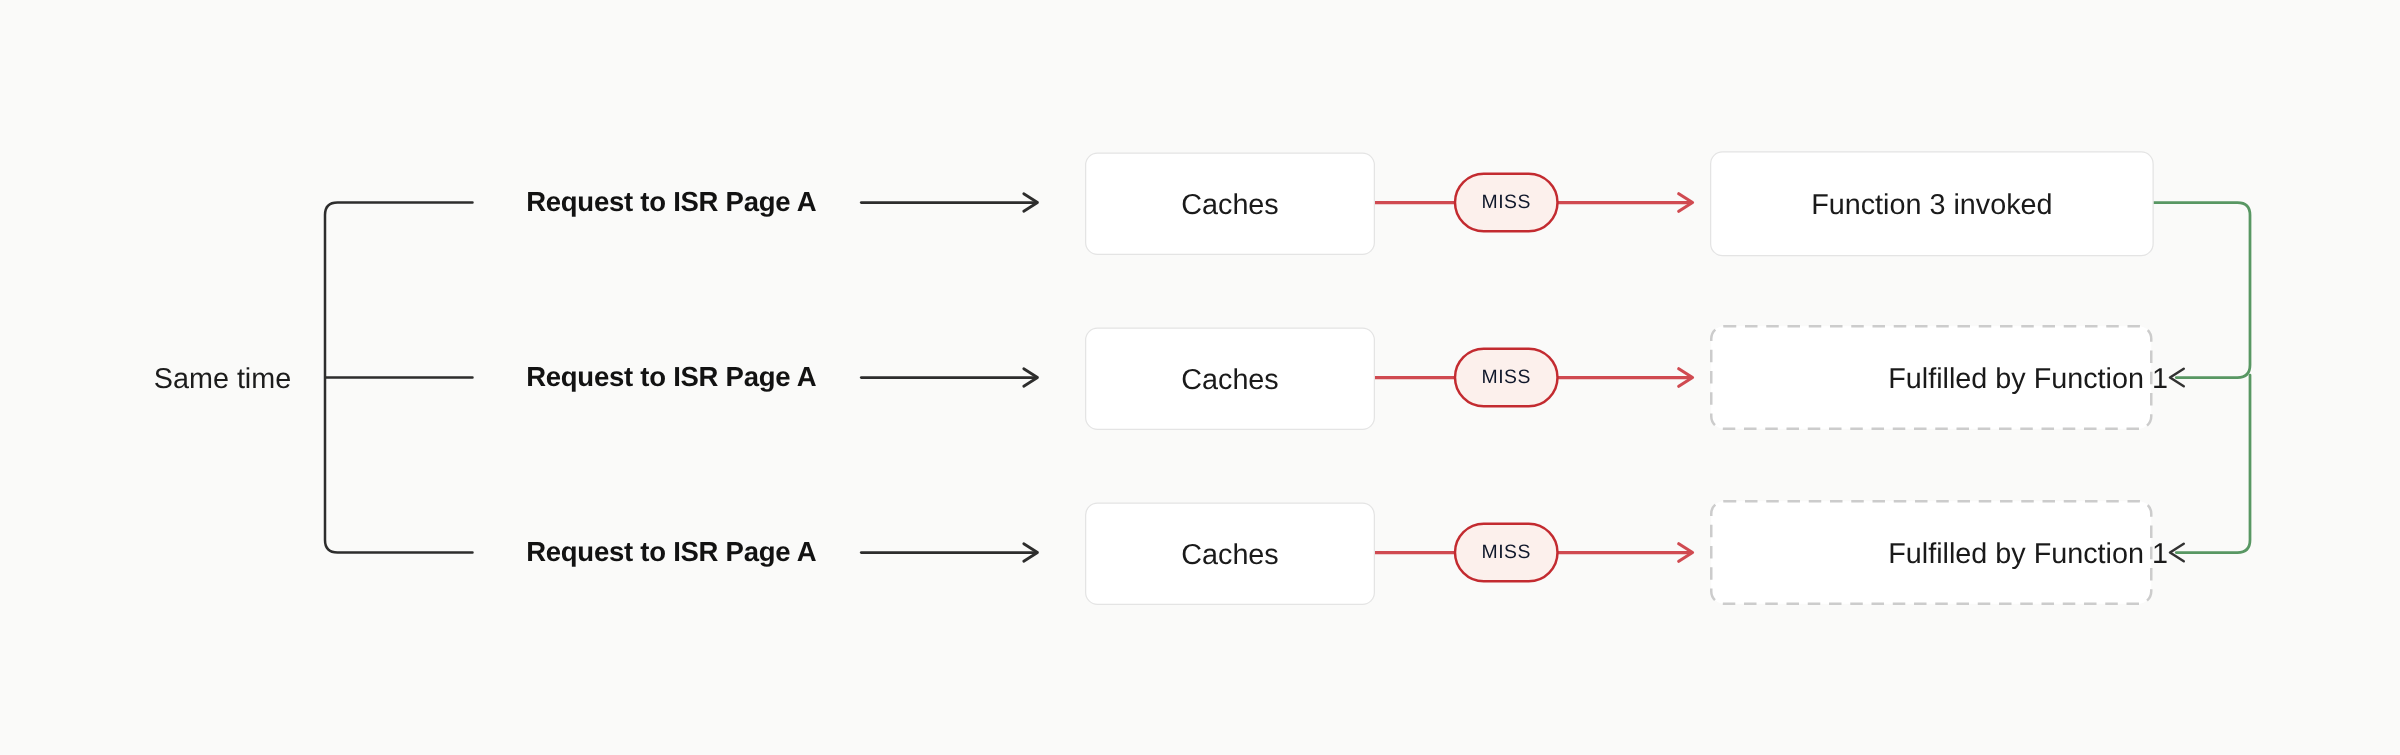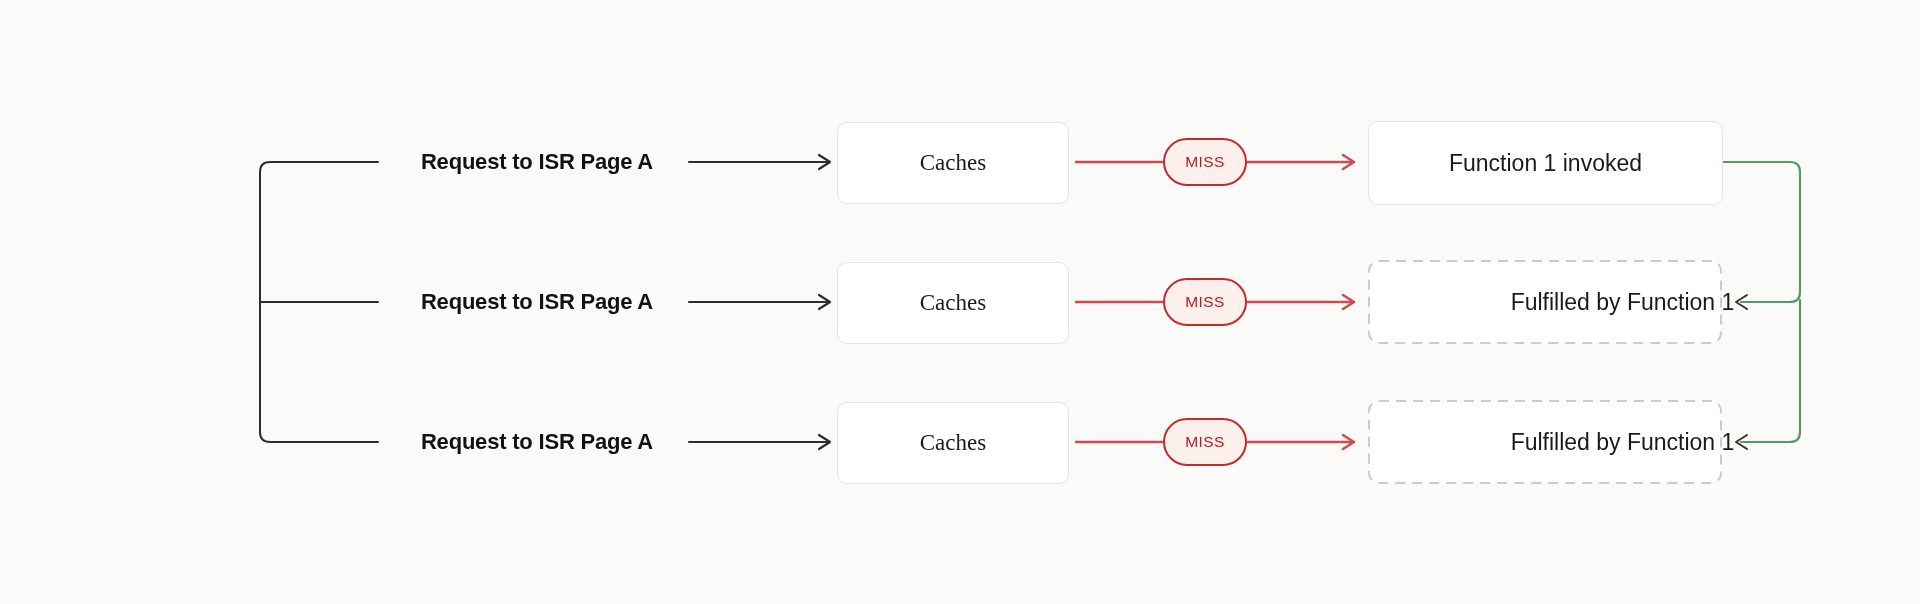"Caches" .caches-box { font-family: Liberation Serif, serif -> none; left: 837px -> 868px }
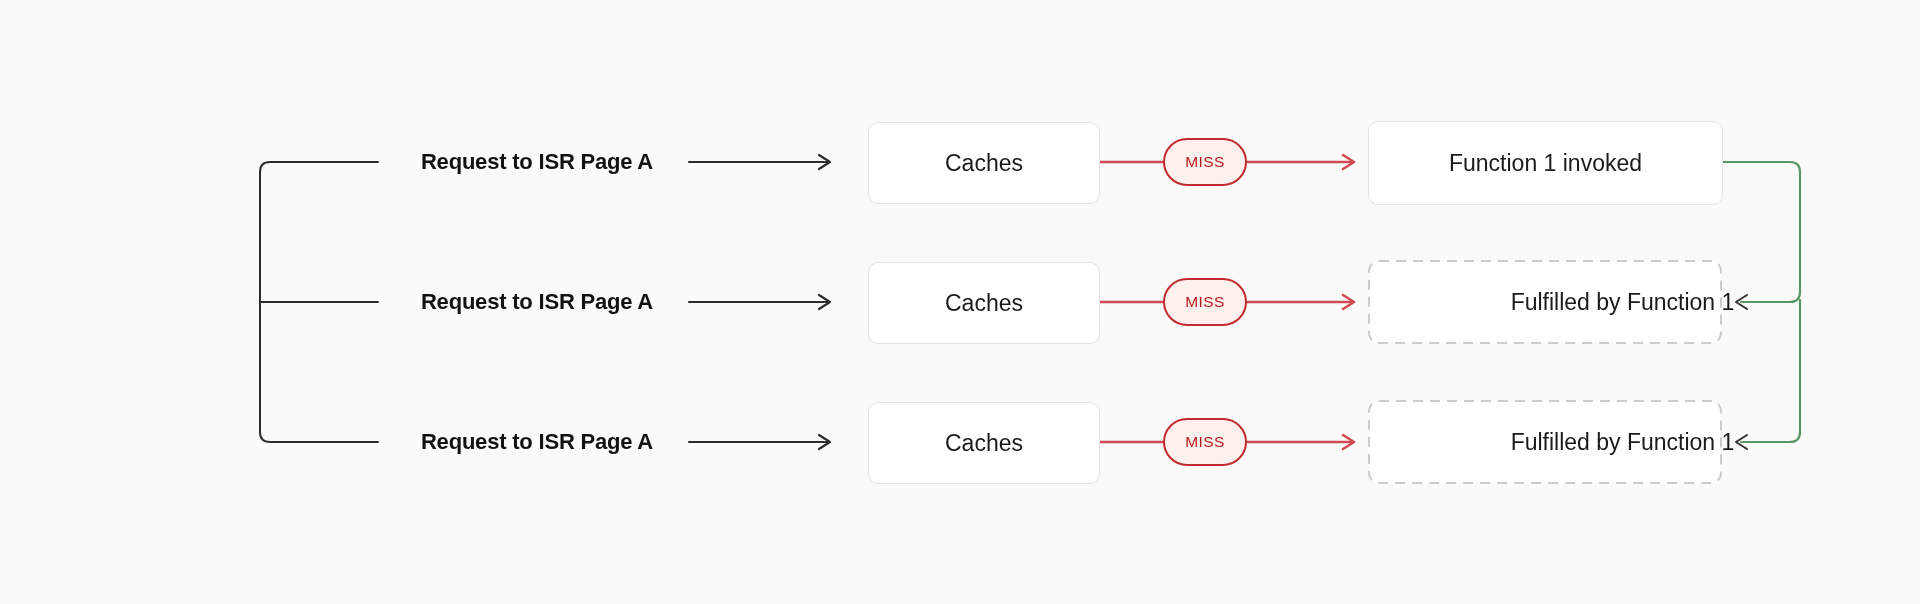"MISS" .miss-pill { color: #b91c1c -> #0f172a }
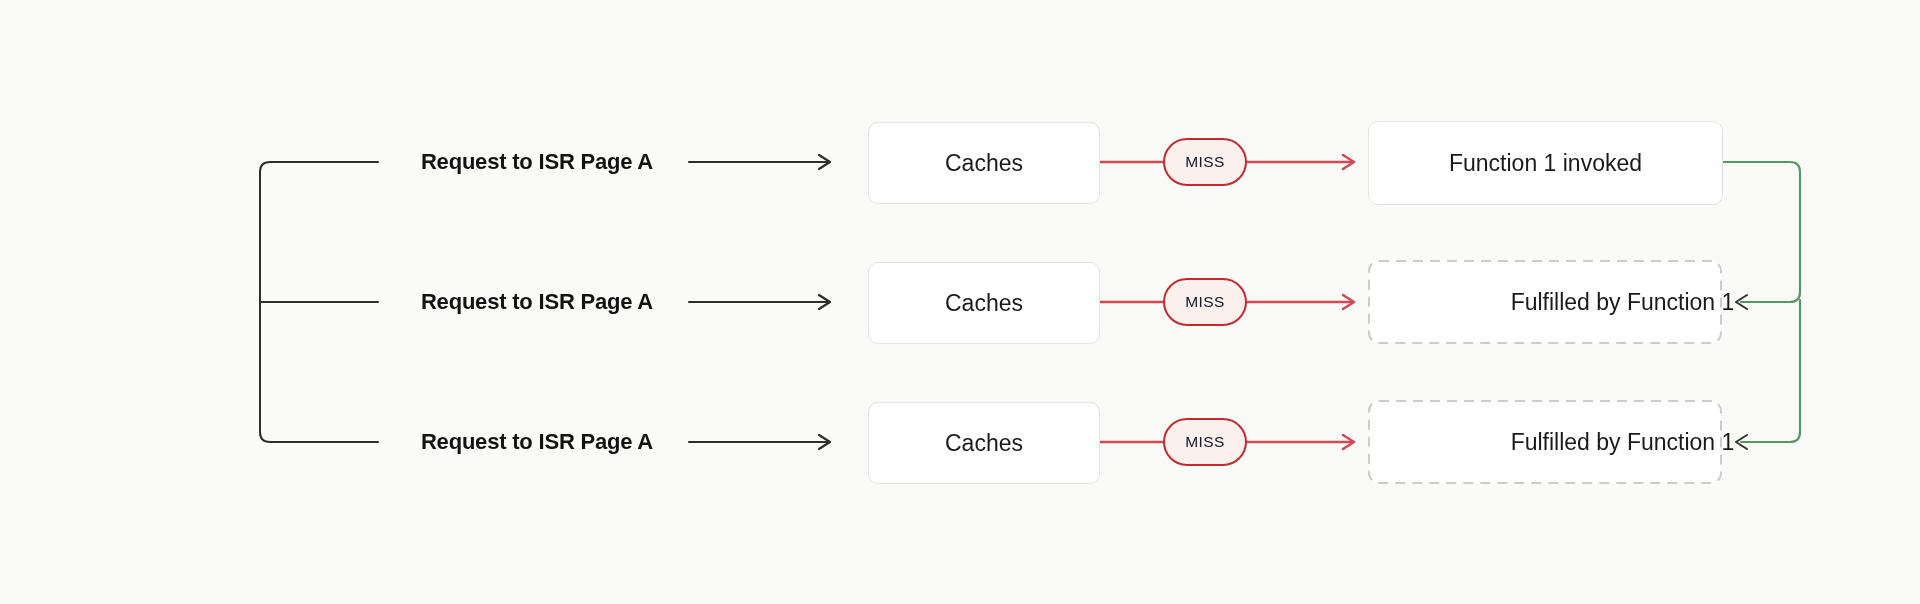"Function 1 invoked" span { text: 1 -> 3 }
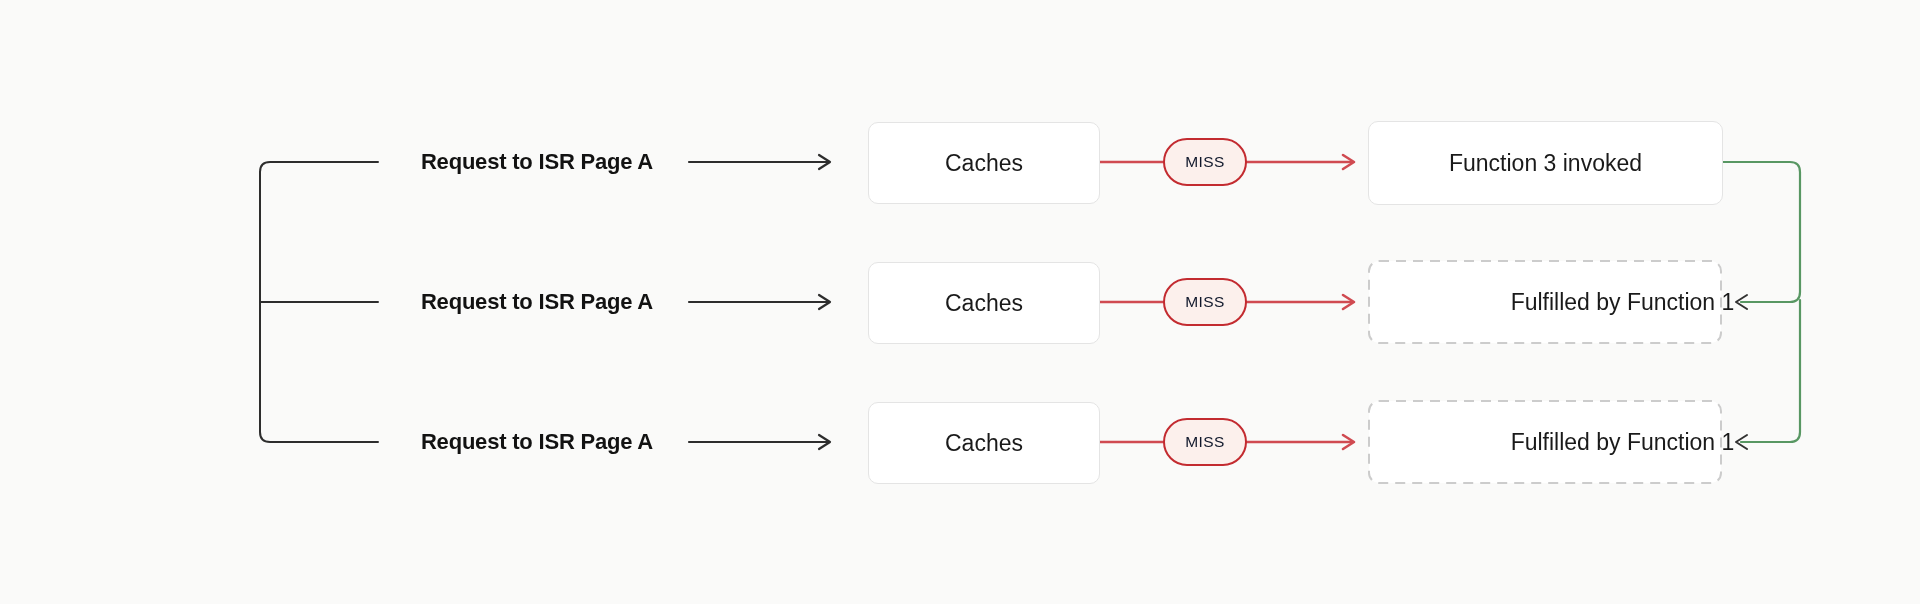"Same time" div.abs { html: none -> <div>Same time</div> }
